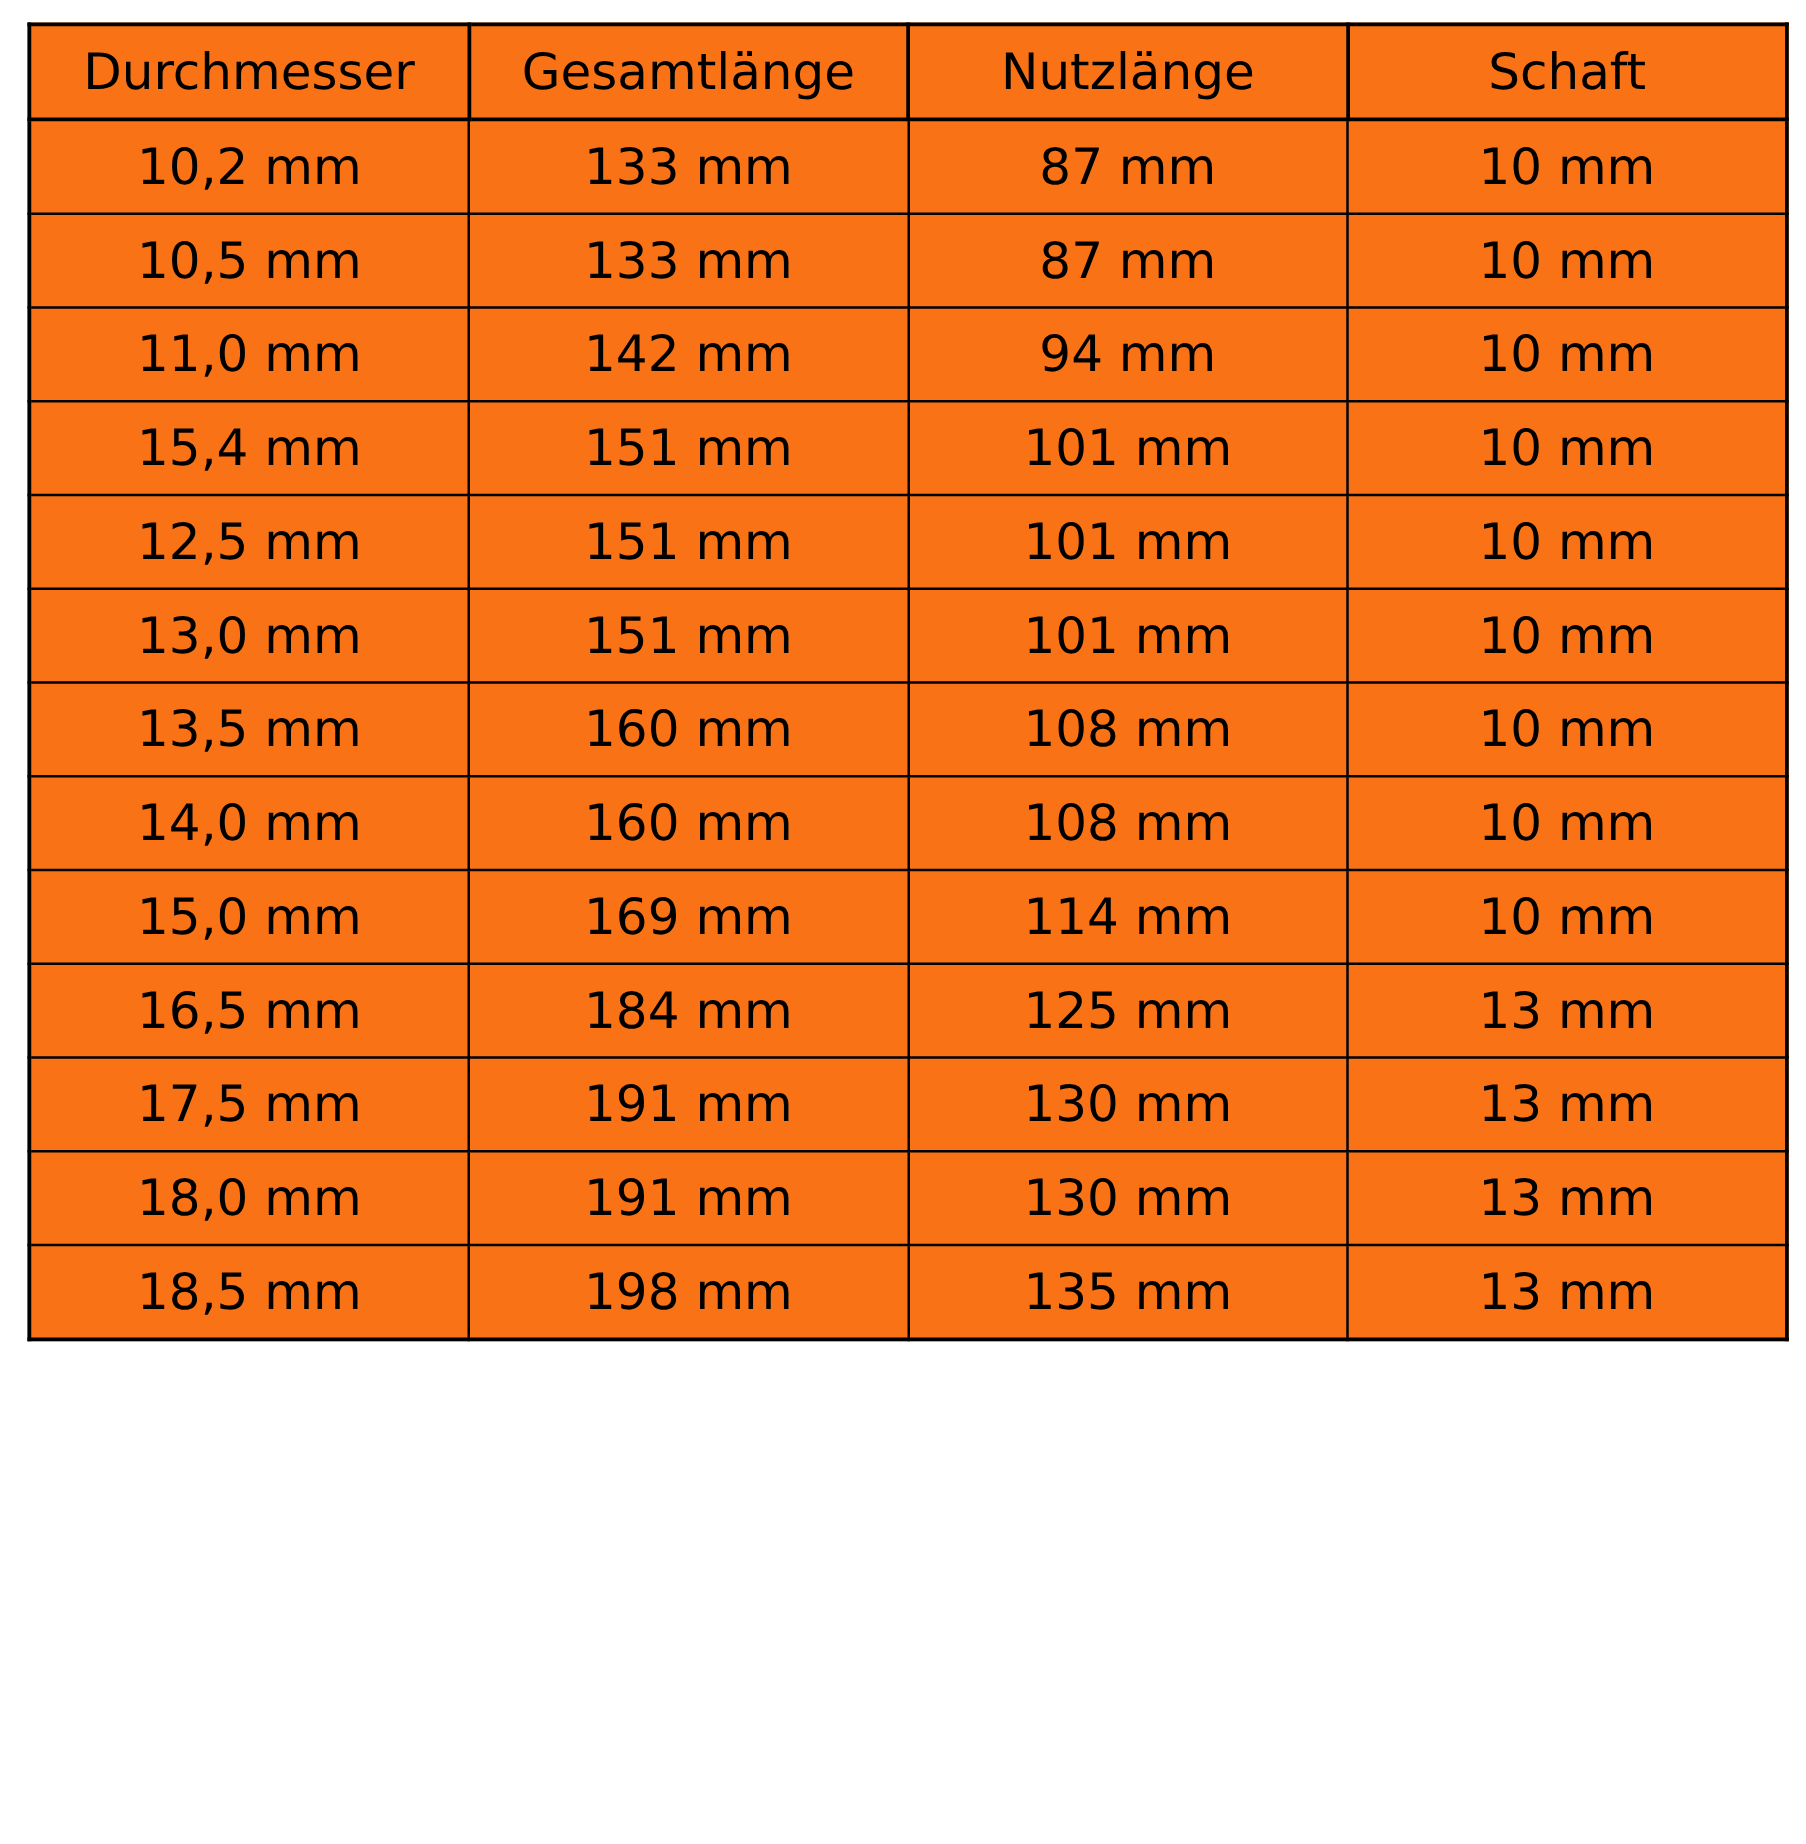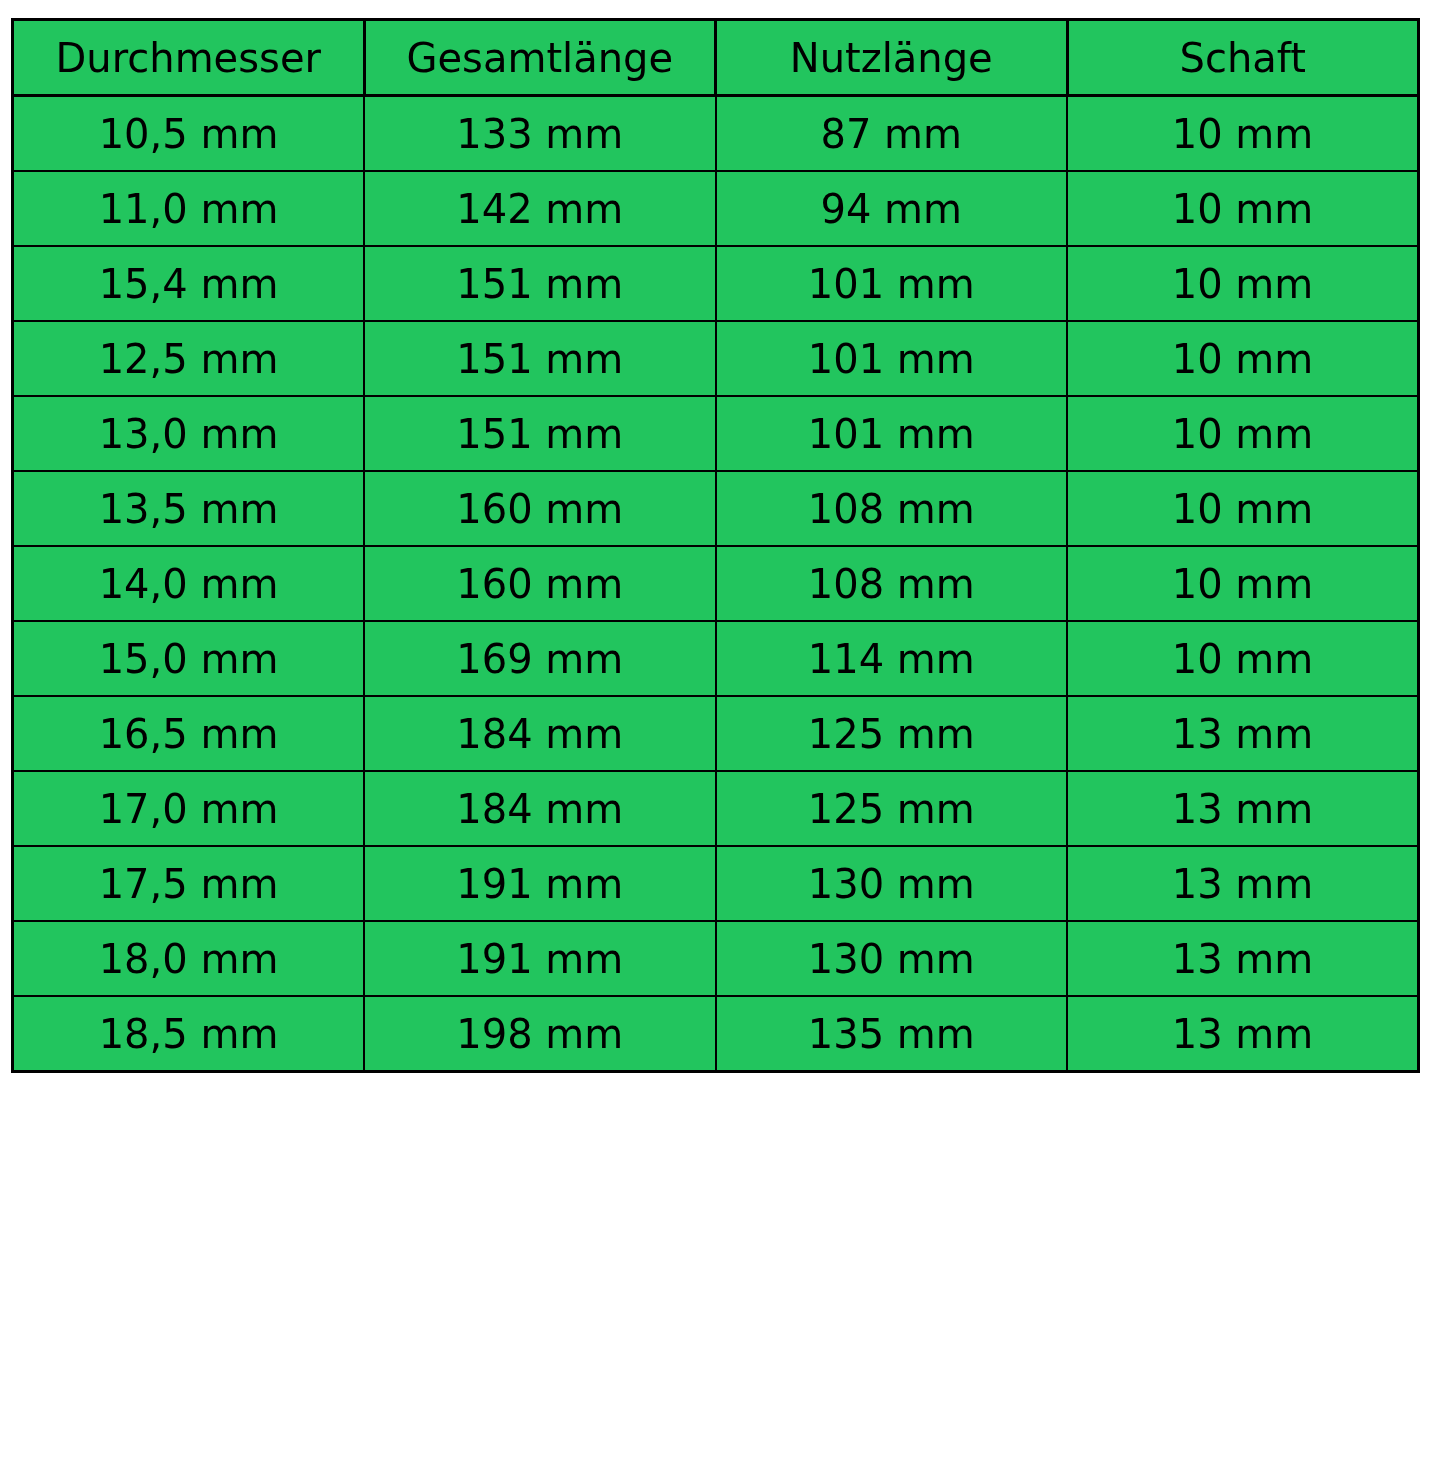"Durchmesser" table.spec-table { background: #22c55e -> #f97316; left: 11px -> 22px }
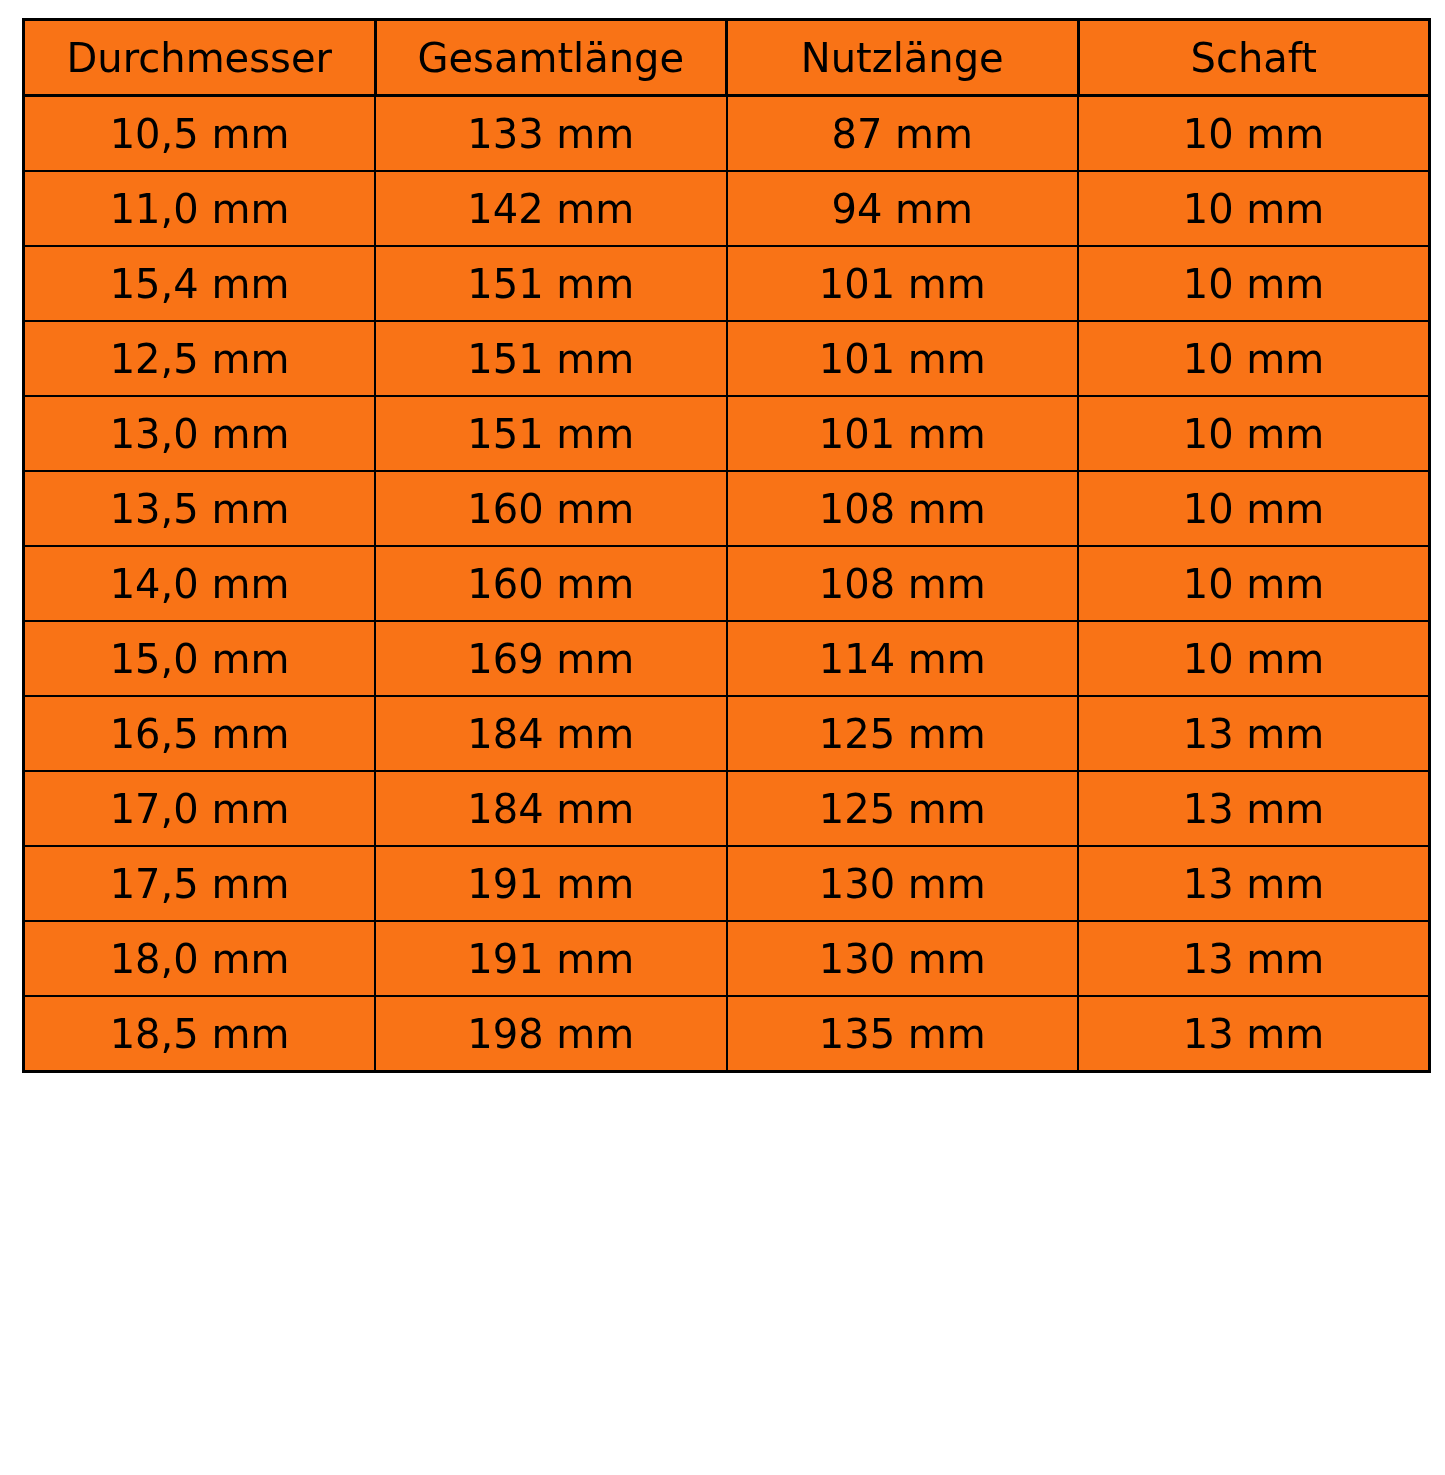"10,2 mm" tr { html: none -> <tr> <td>10,2 mm</td> <td>133 mm</td> <td>87 mm</td> <td>10 mm</td> </tr> }
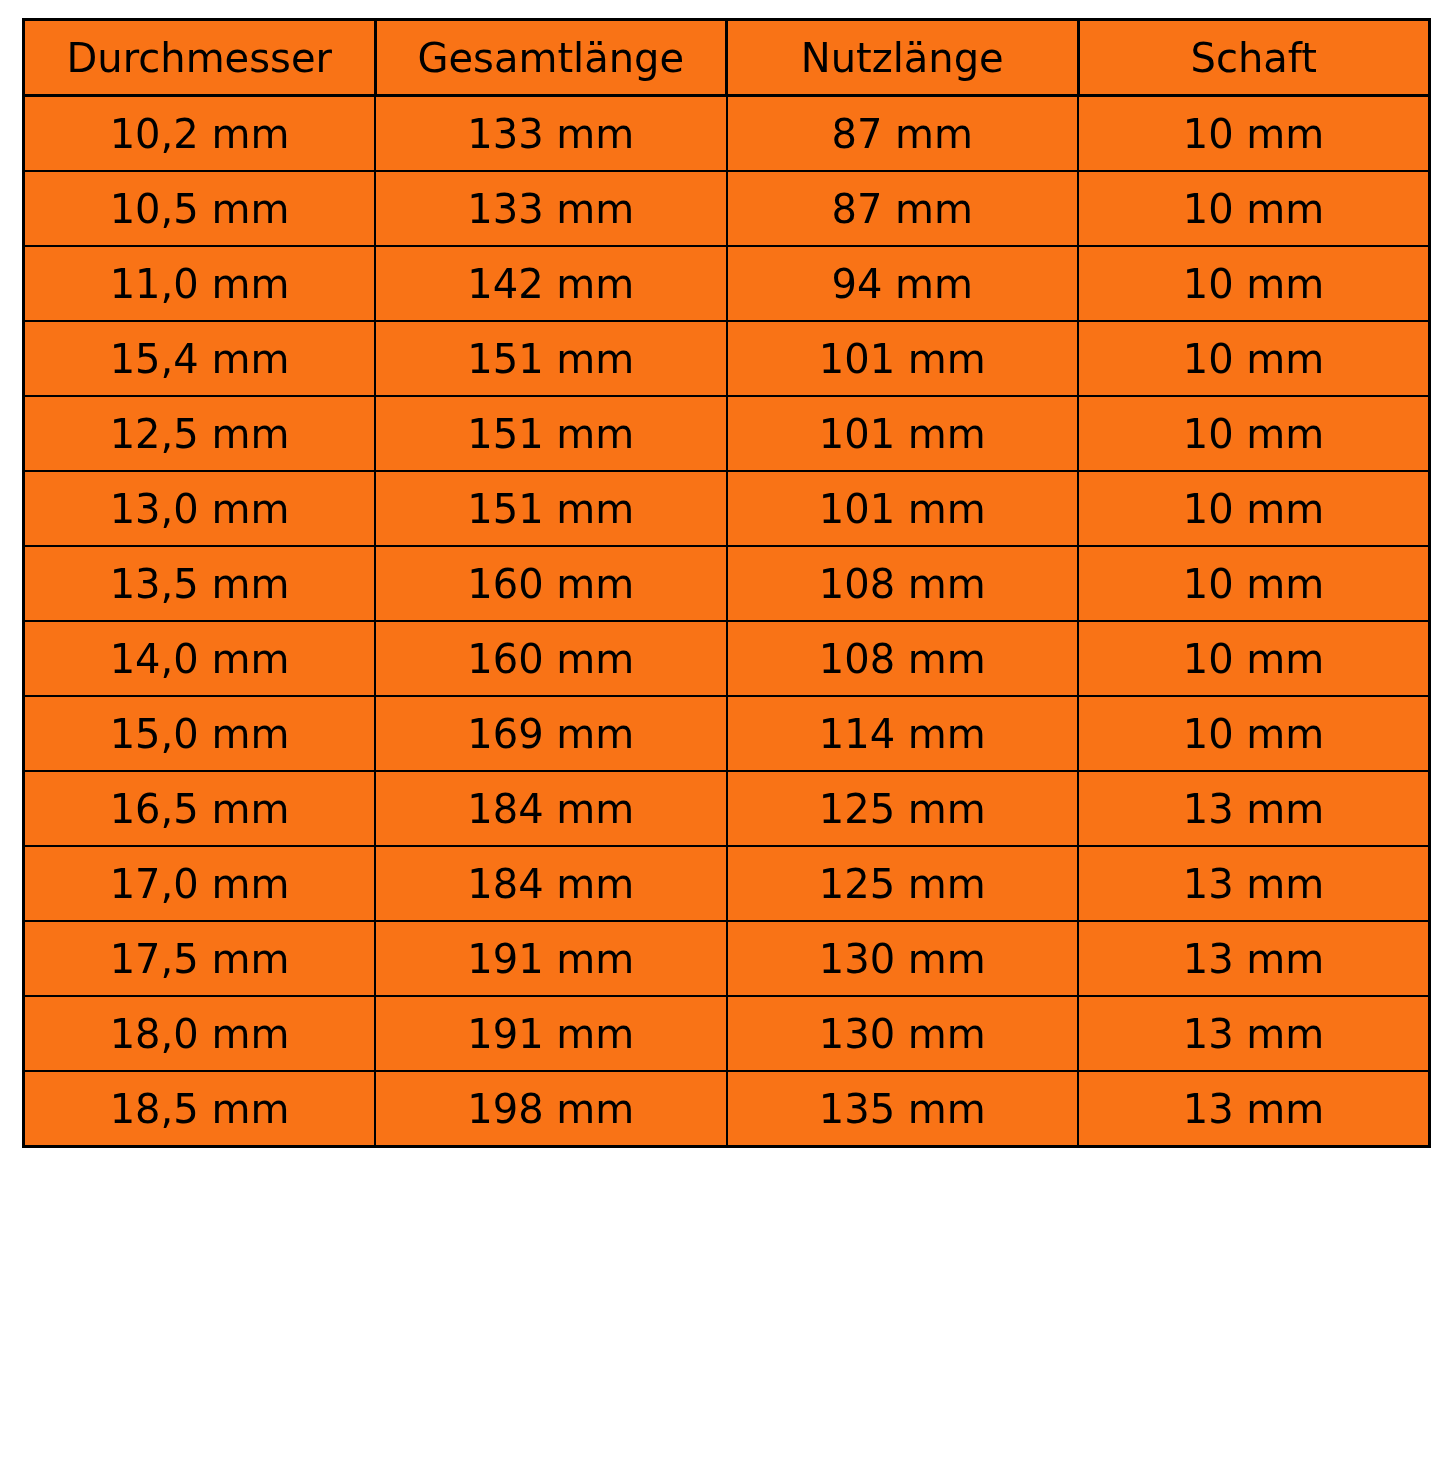"17,0 mm" tr { html: <tr> <td>17,0 mm</td> <td>184 mm</td> <td>125 mm</td> <td>13 mm</td> </tr> -> none }
